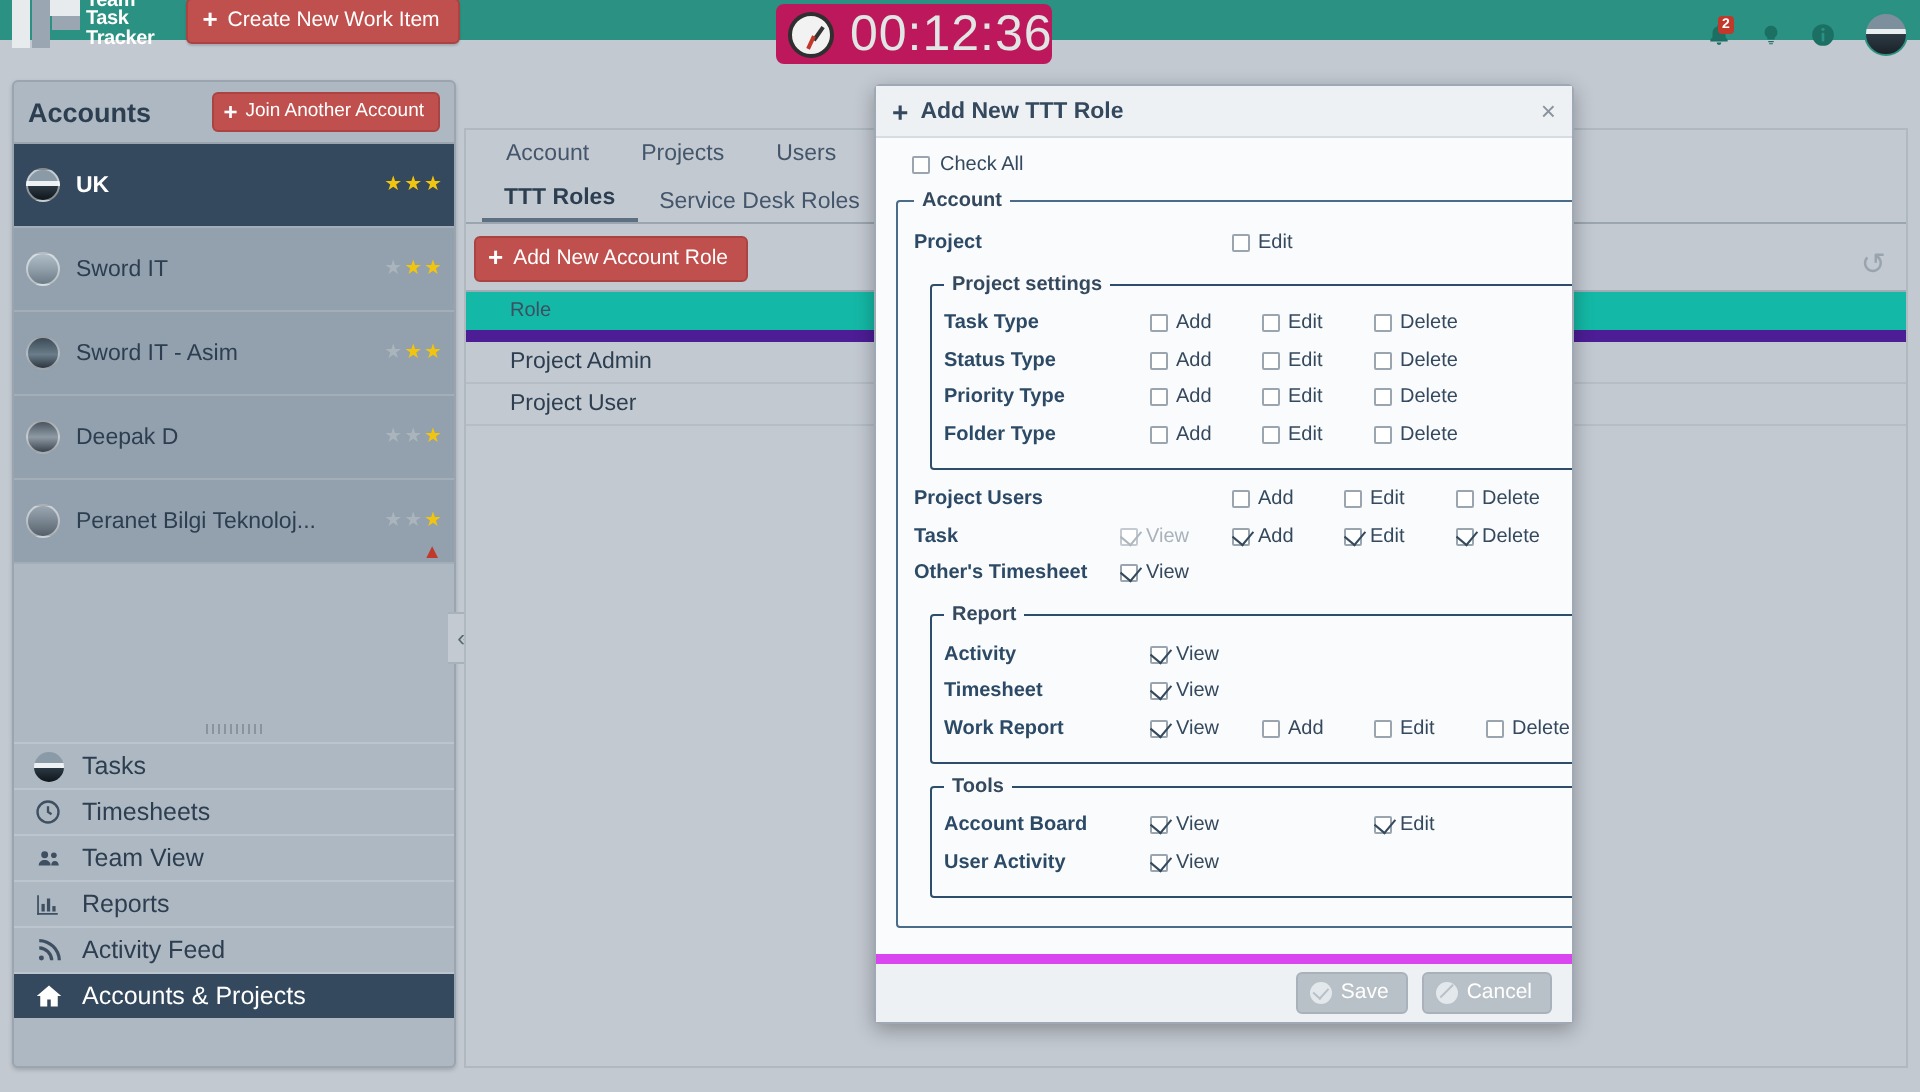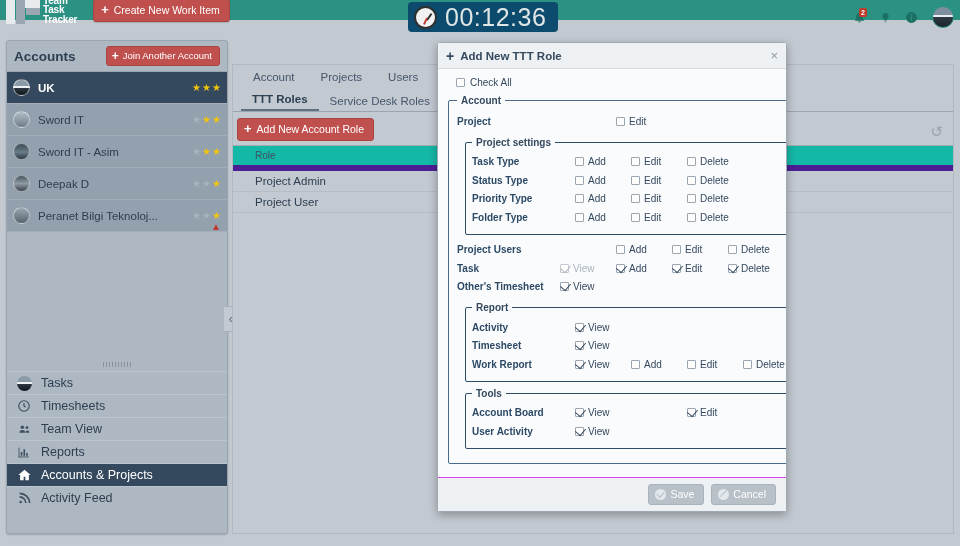"00:12:36" .timer-box { background: #0c4a6e -> #be185d; margin-left: 20px -> none; padding: 0 12px 0 6px -> 0 0 0 6px }
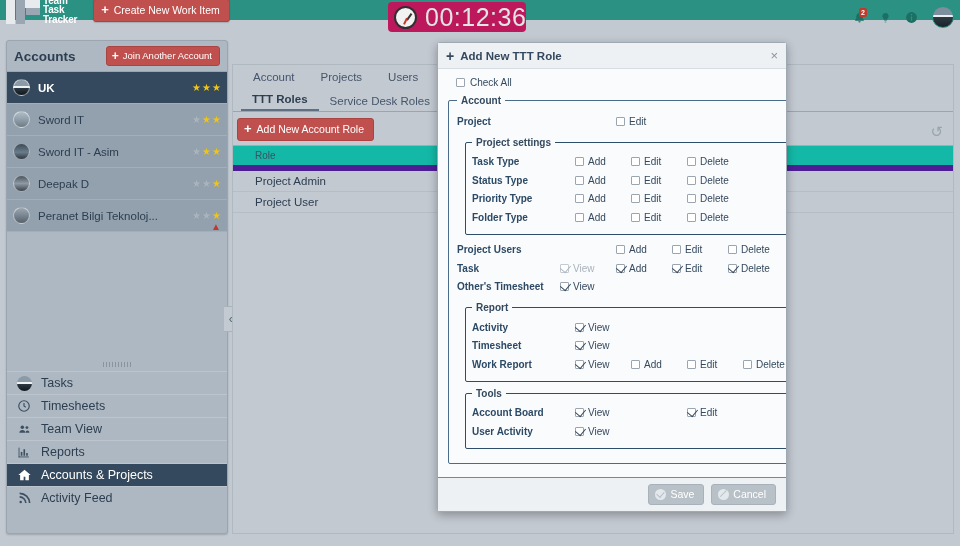"UK" .acct-row { height: 32px -> 42px }
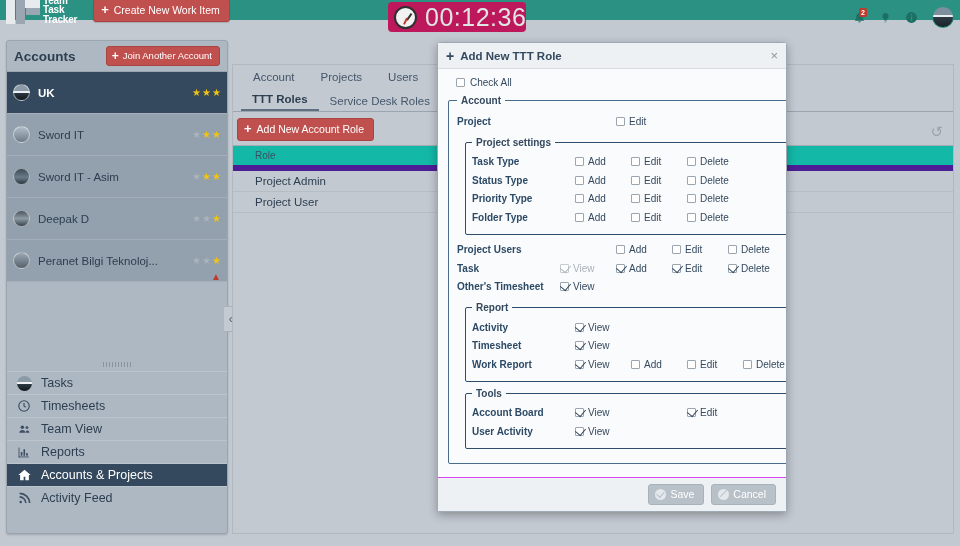"Accounts & Projects" div.nav-item { order: before "Activity Feed" -> after "Activity Feed" }
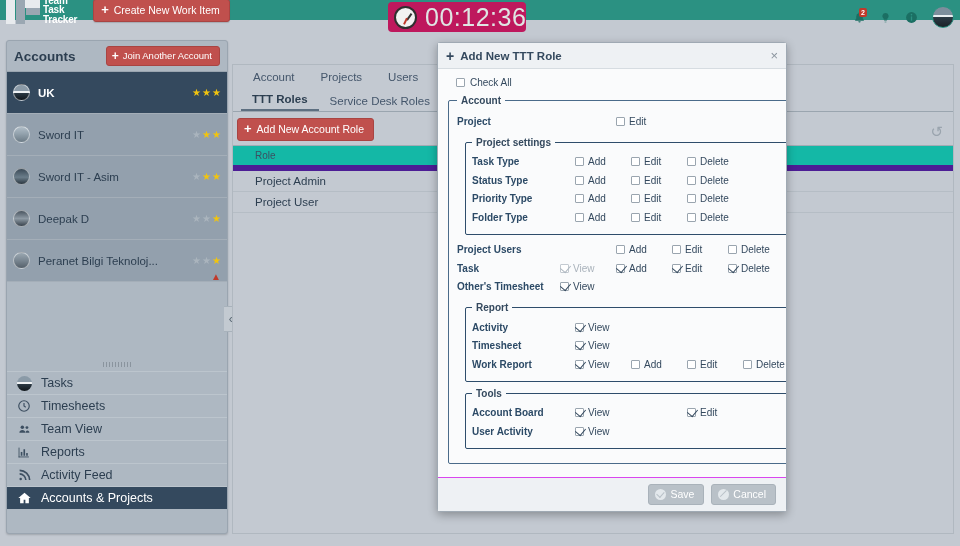"Save" .modal-foot { border-top: 1px solid #d946ef -> 5px solid #d946ef }
